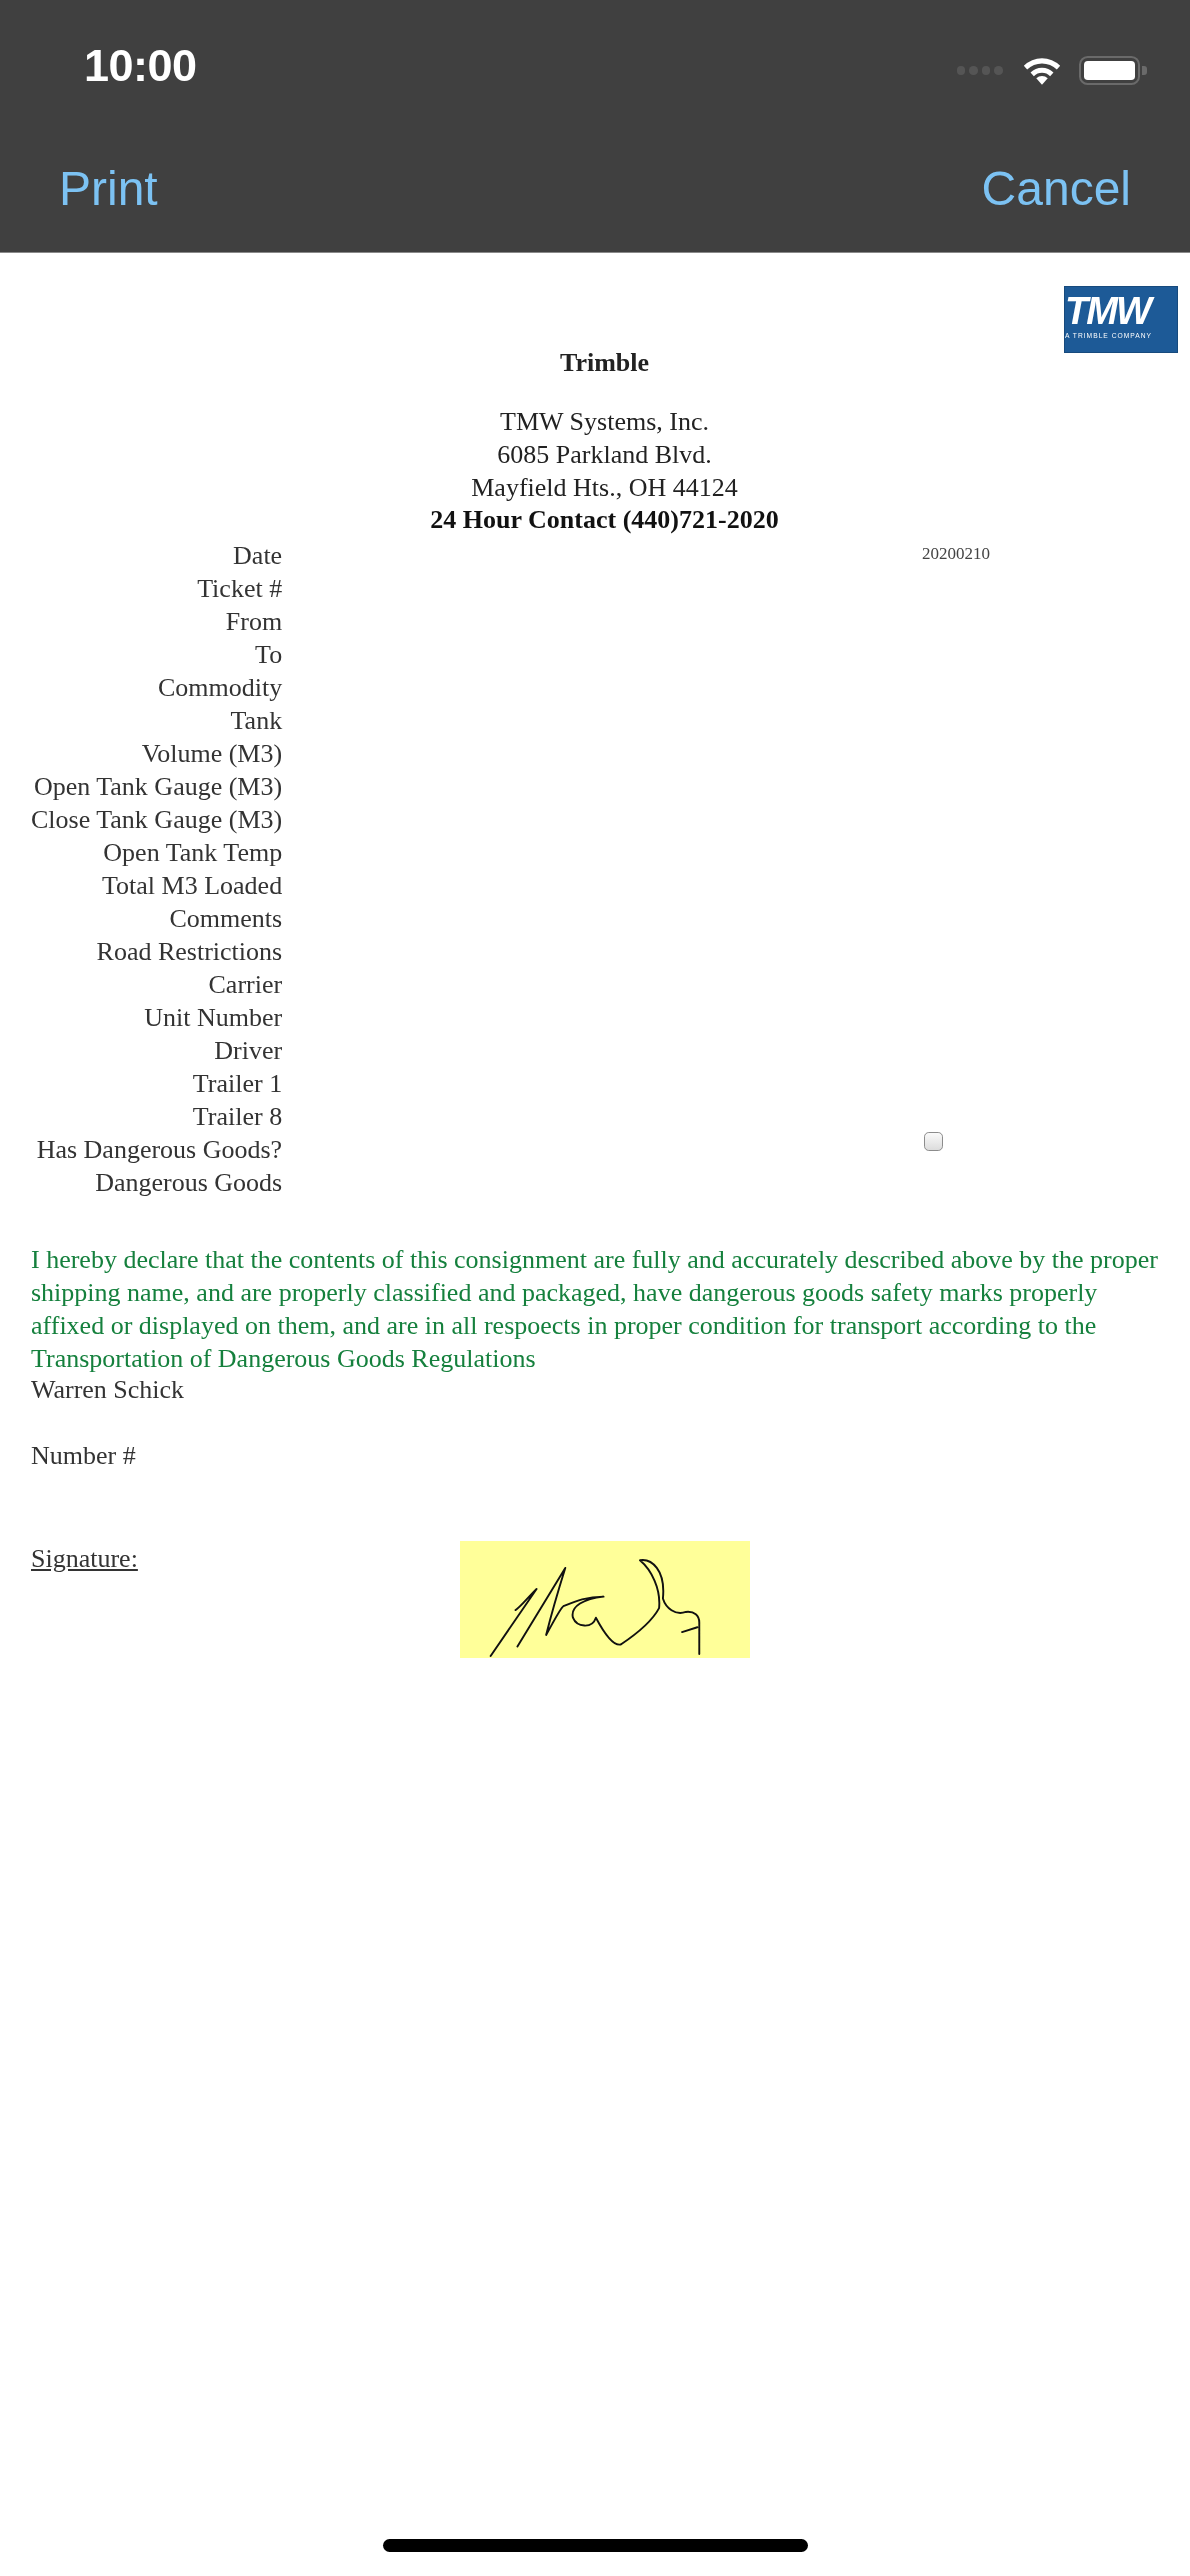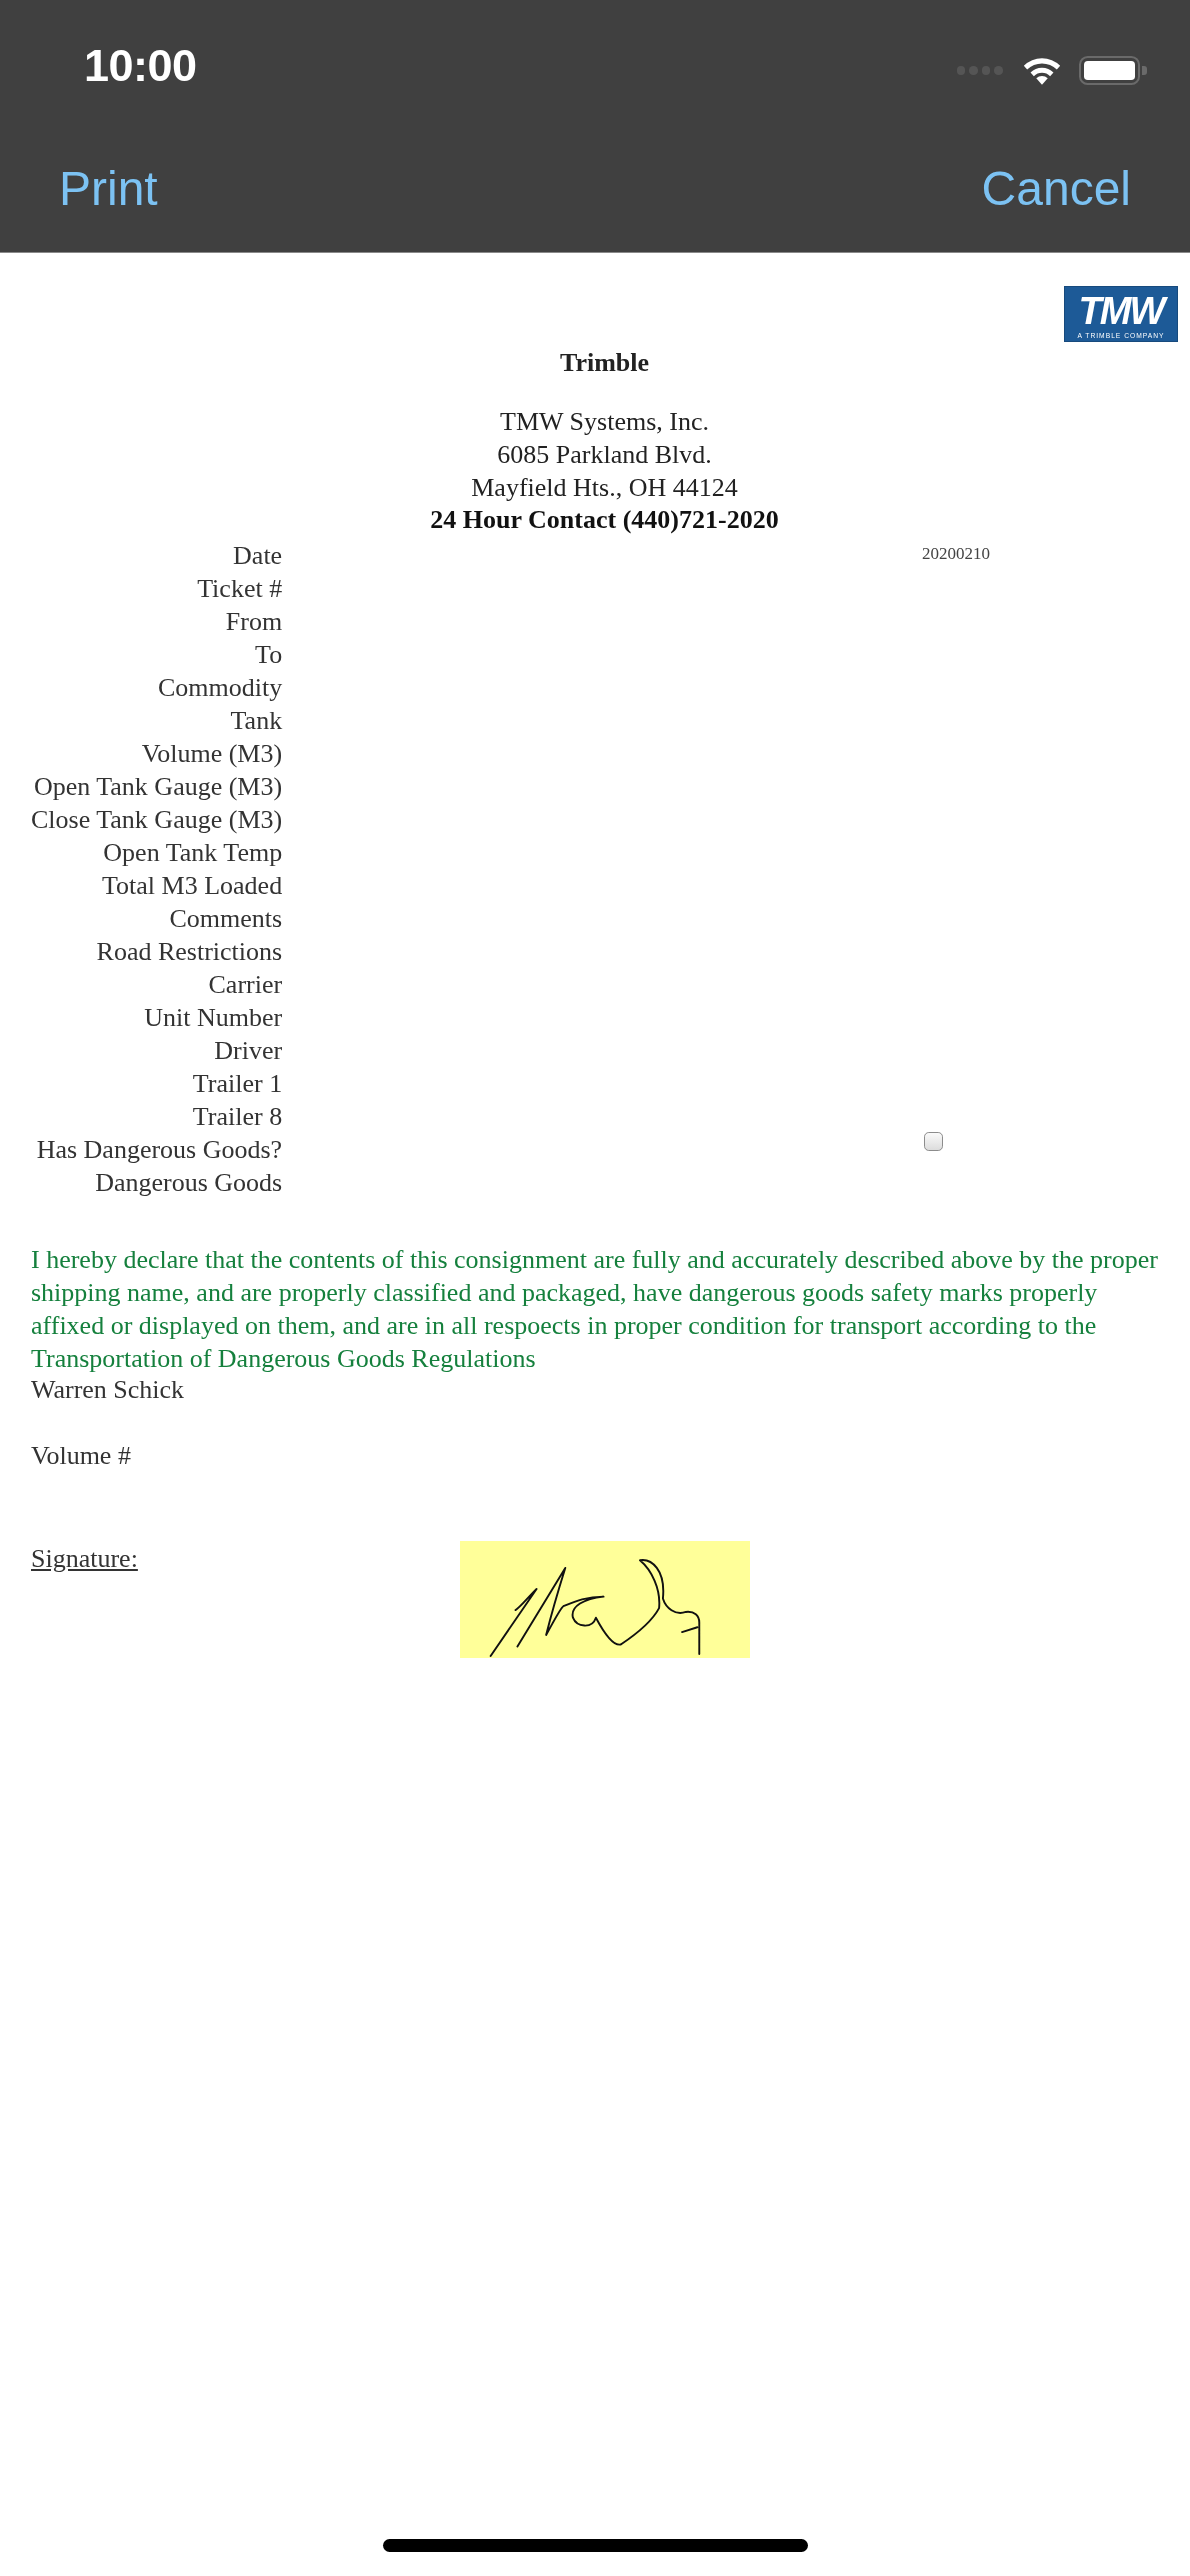"TMW" .logo { height: 56px -> 67px; text-align: center -> none }
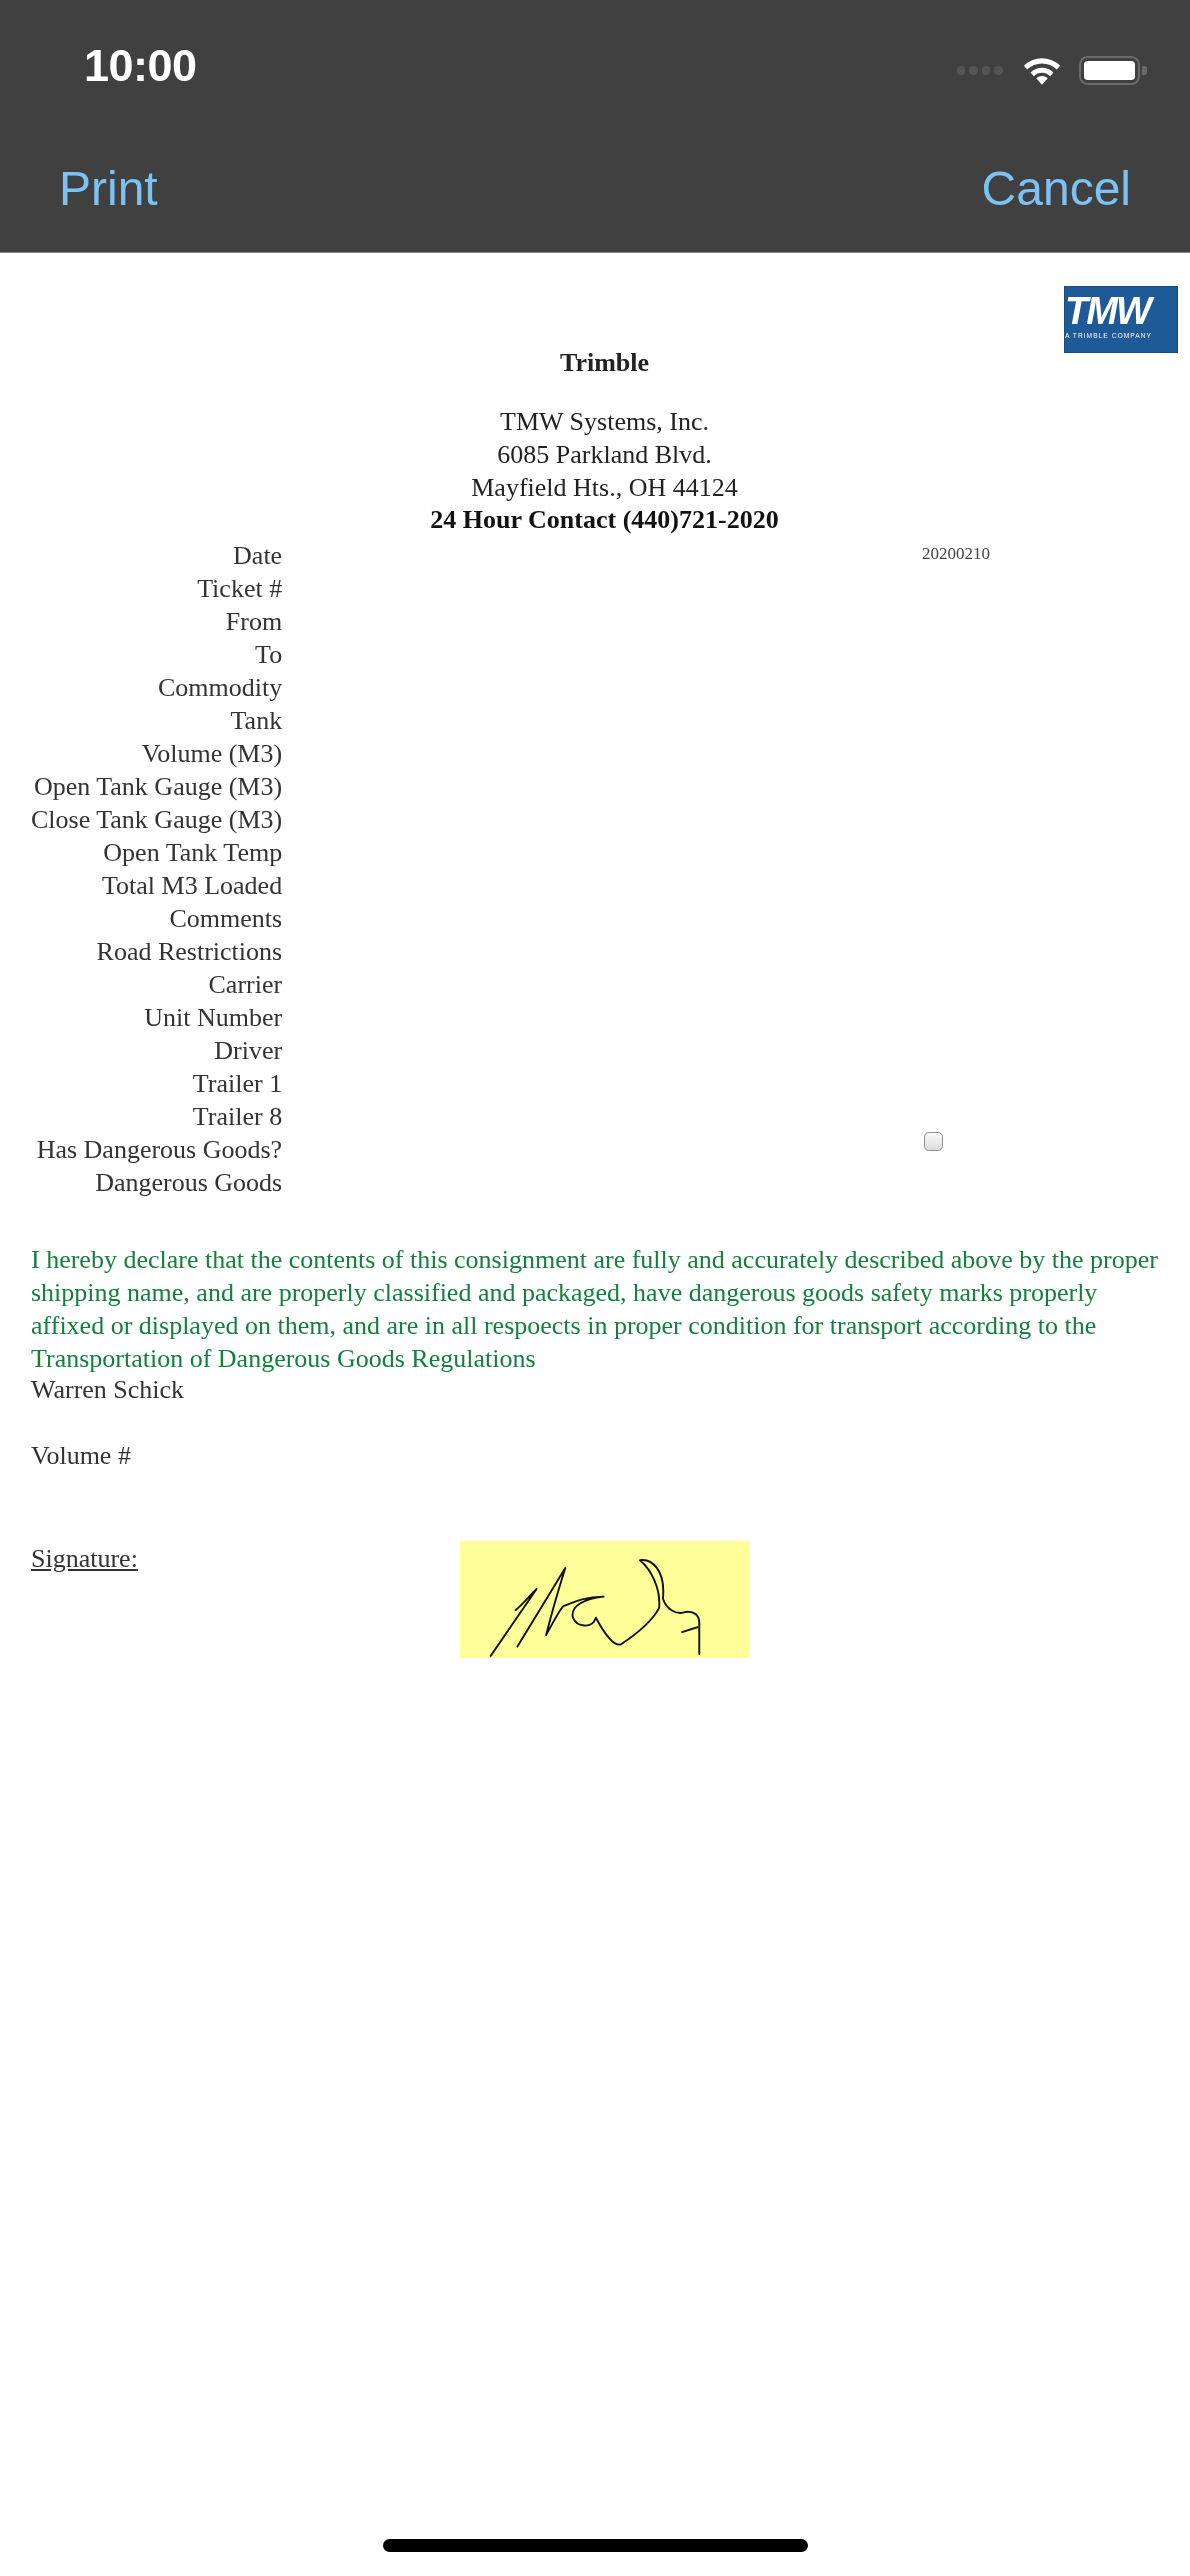"Volume #" div.order { text: Volume -> Number }
